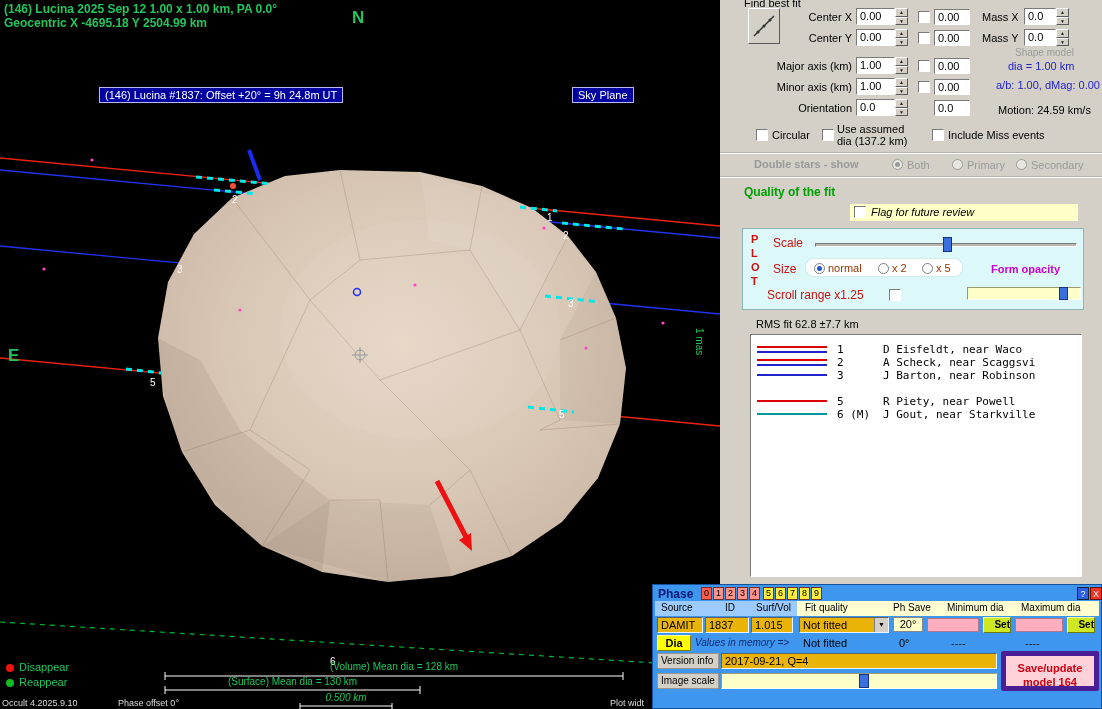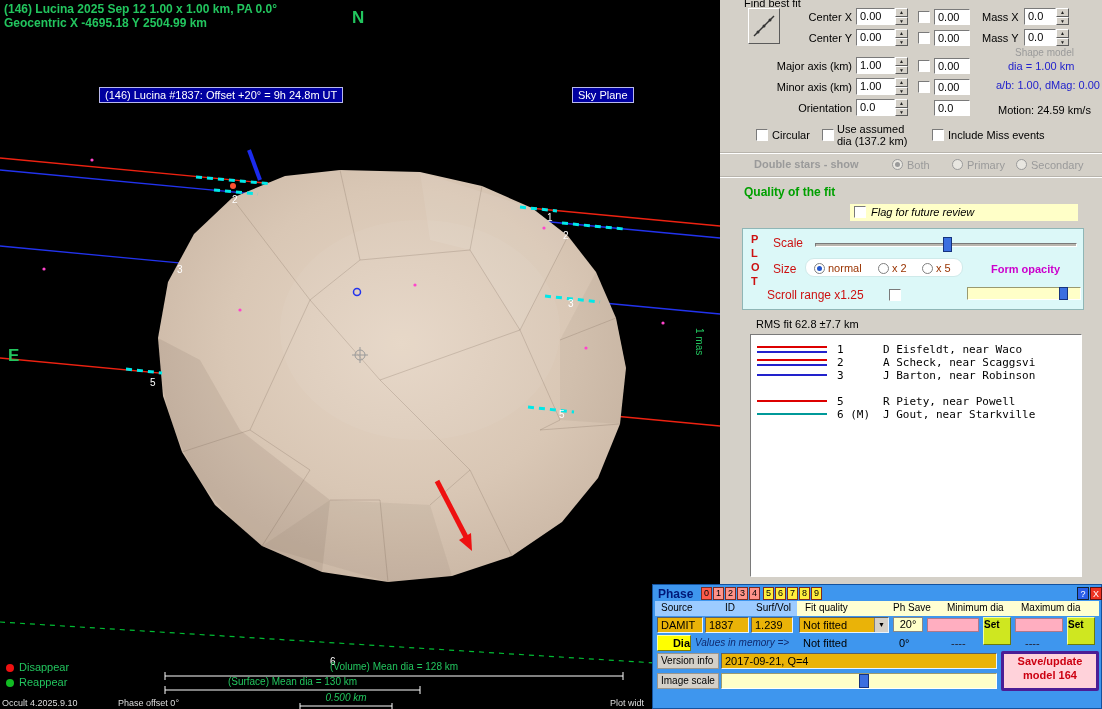"1.239" div.wbox { text: 1.239 -> 1.015 }
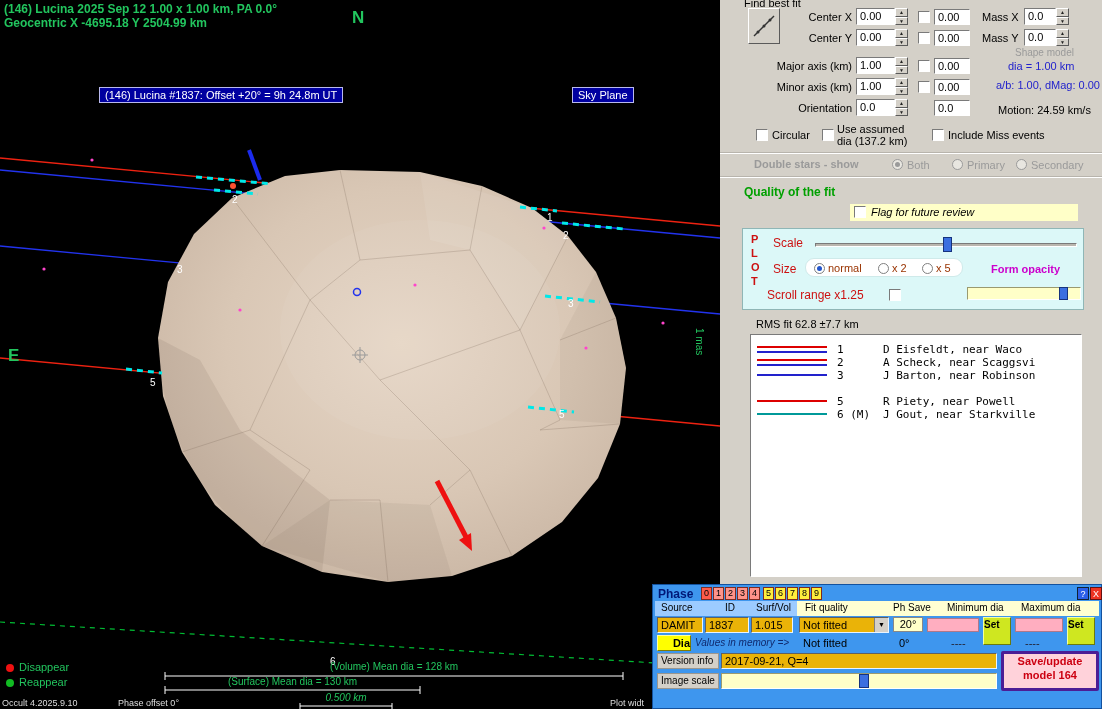"Set" .setbtn { height: 28px -> 16px; text-align: left -> right }
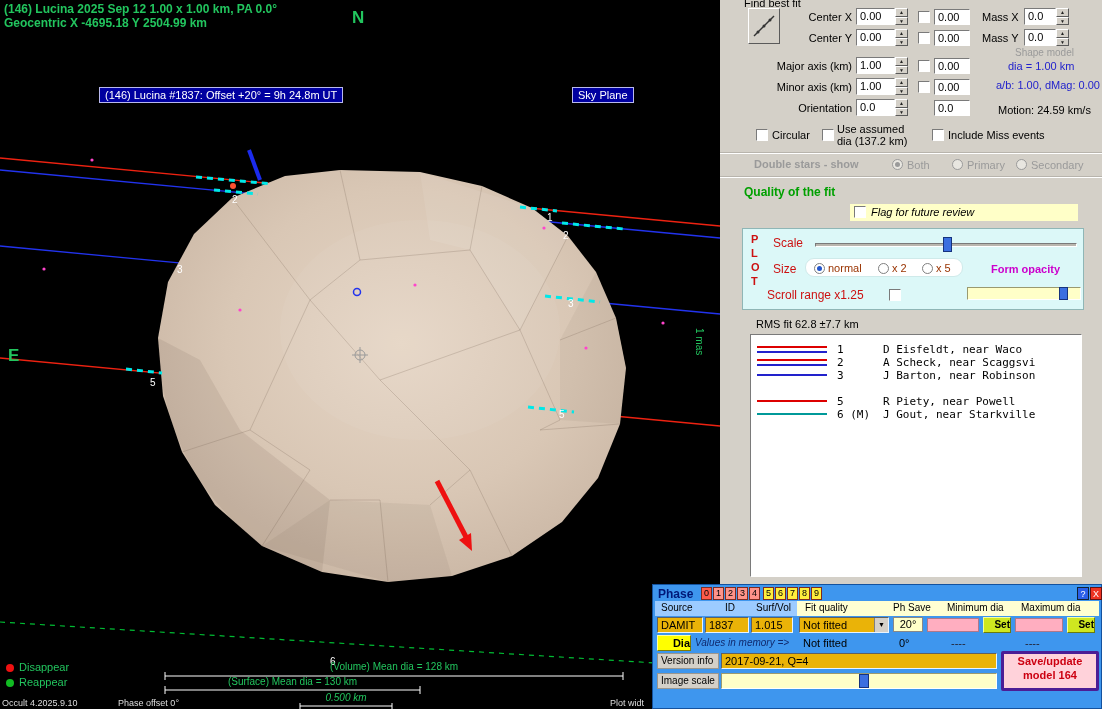"Dia" .diabtn { text-align: right -> center }
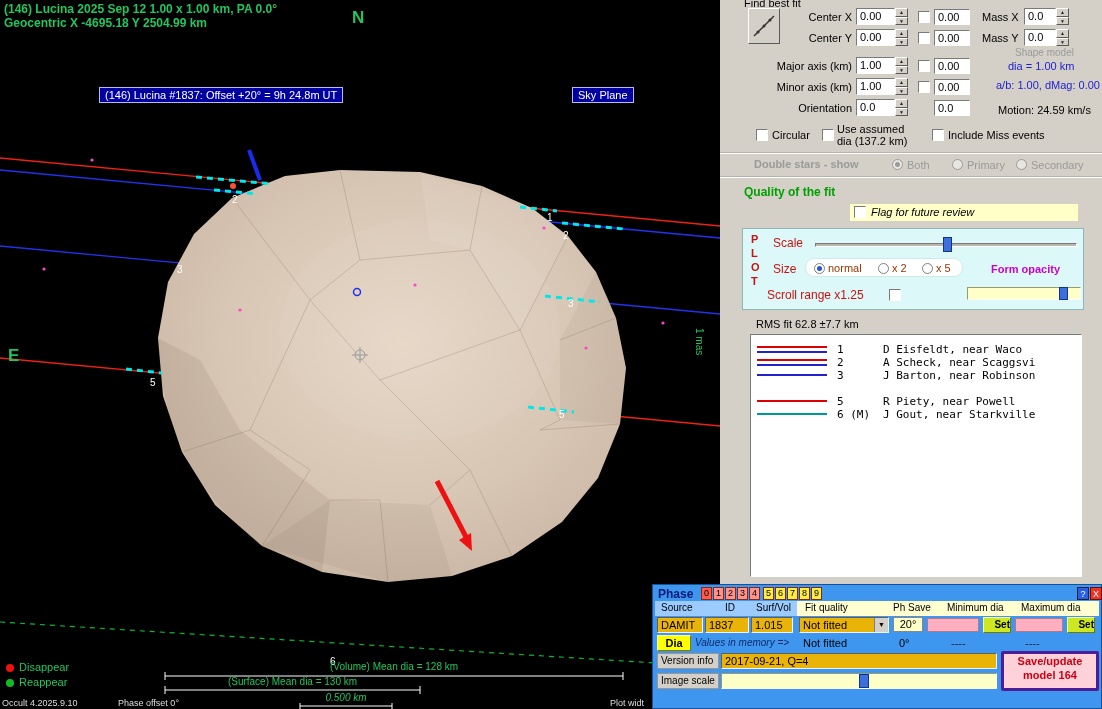"Save/update" .savebtn { border: 3px solid #4c1d95 -> 5px solid #4c1d95; padding-top: none -> 5px }
